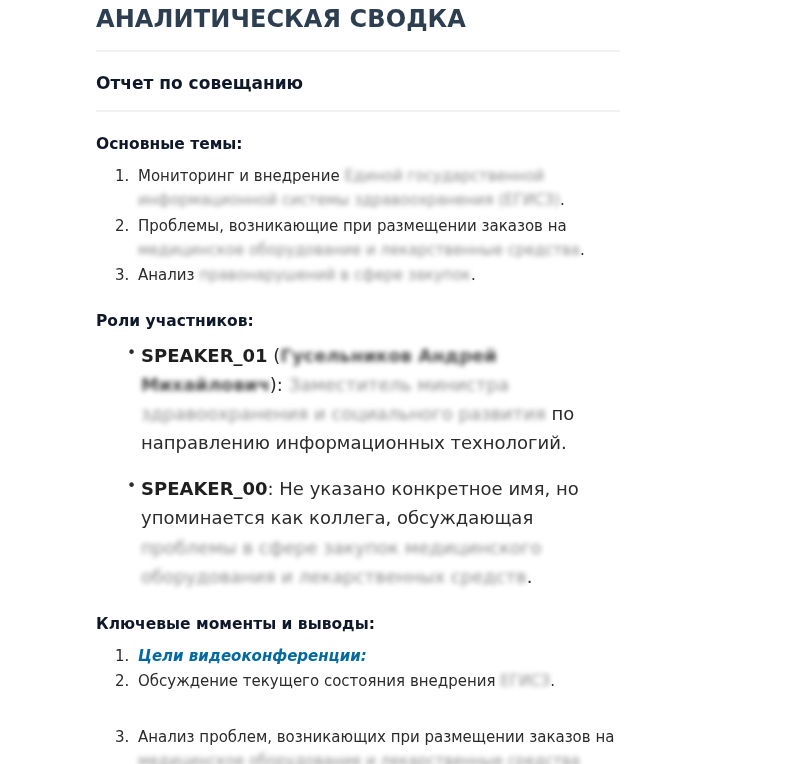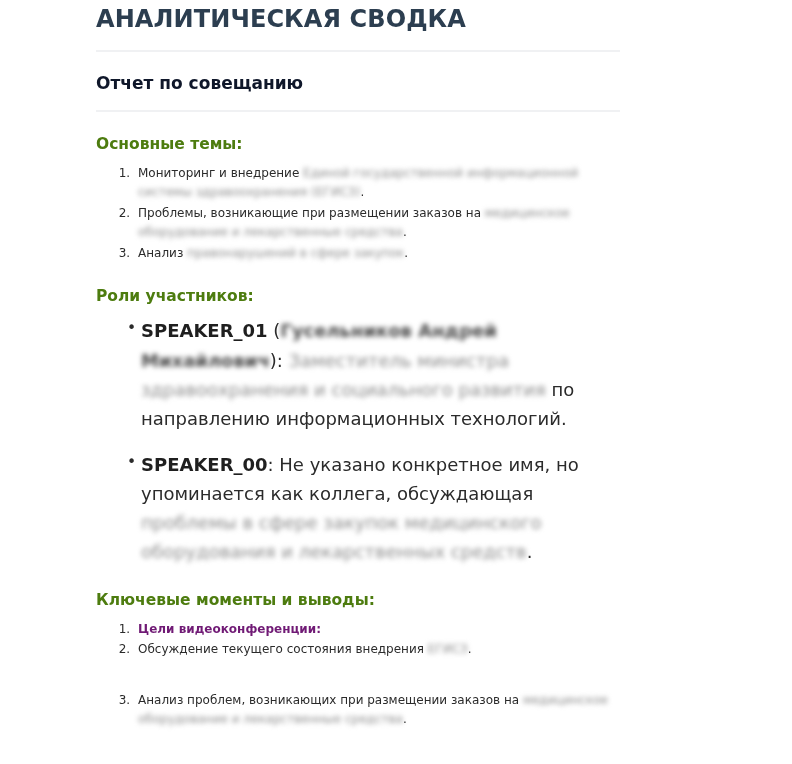"Основные темы:" .section-heading { color: #4d7c0f -> #0f172a }
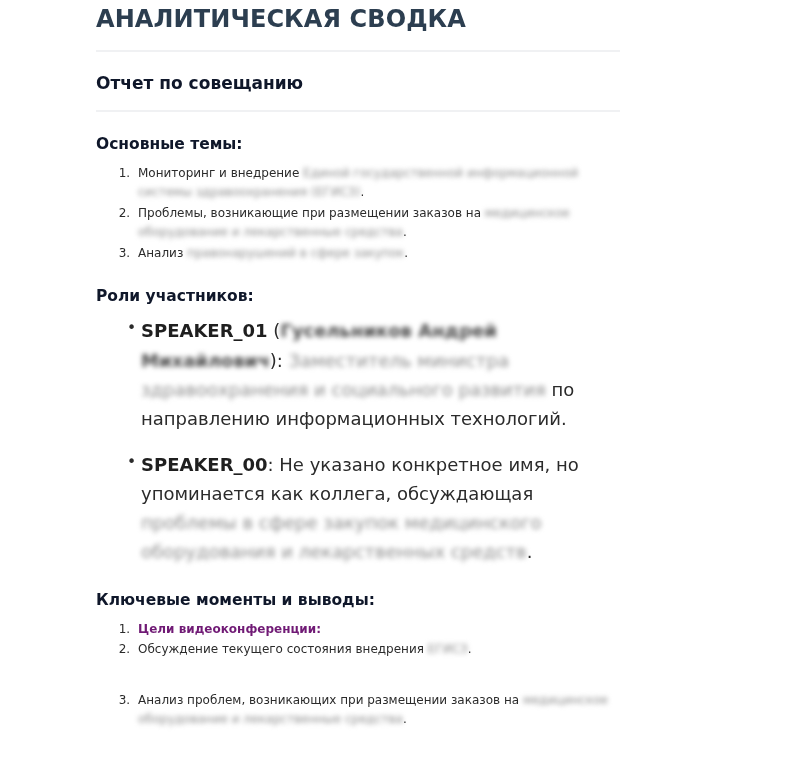"Мониторинг и внедрение ." ol.num-list > li { font-size: 12px -> 15px }
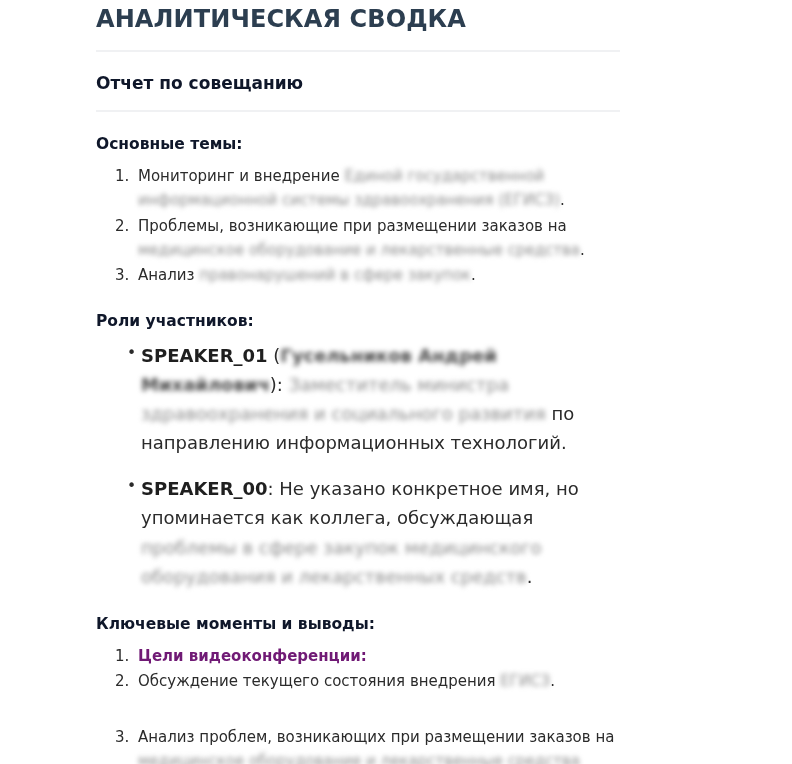"Цели видеоконференции:" .item-strong { color: #701a75 -> #0369a1; font-style: none -> italic }
